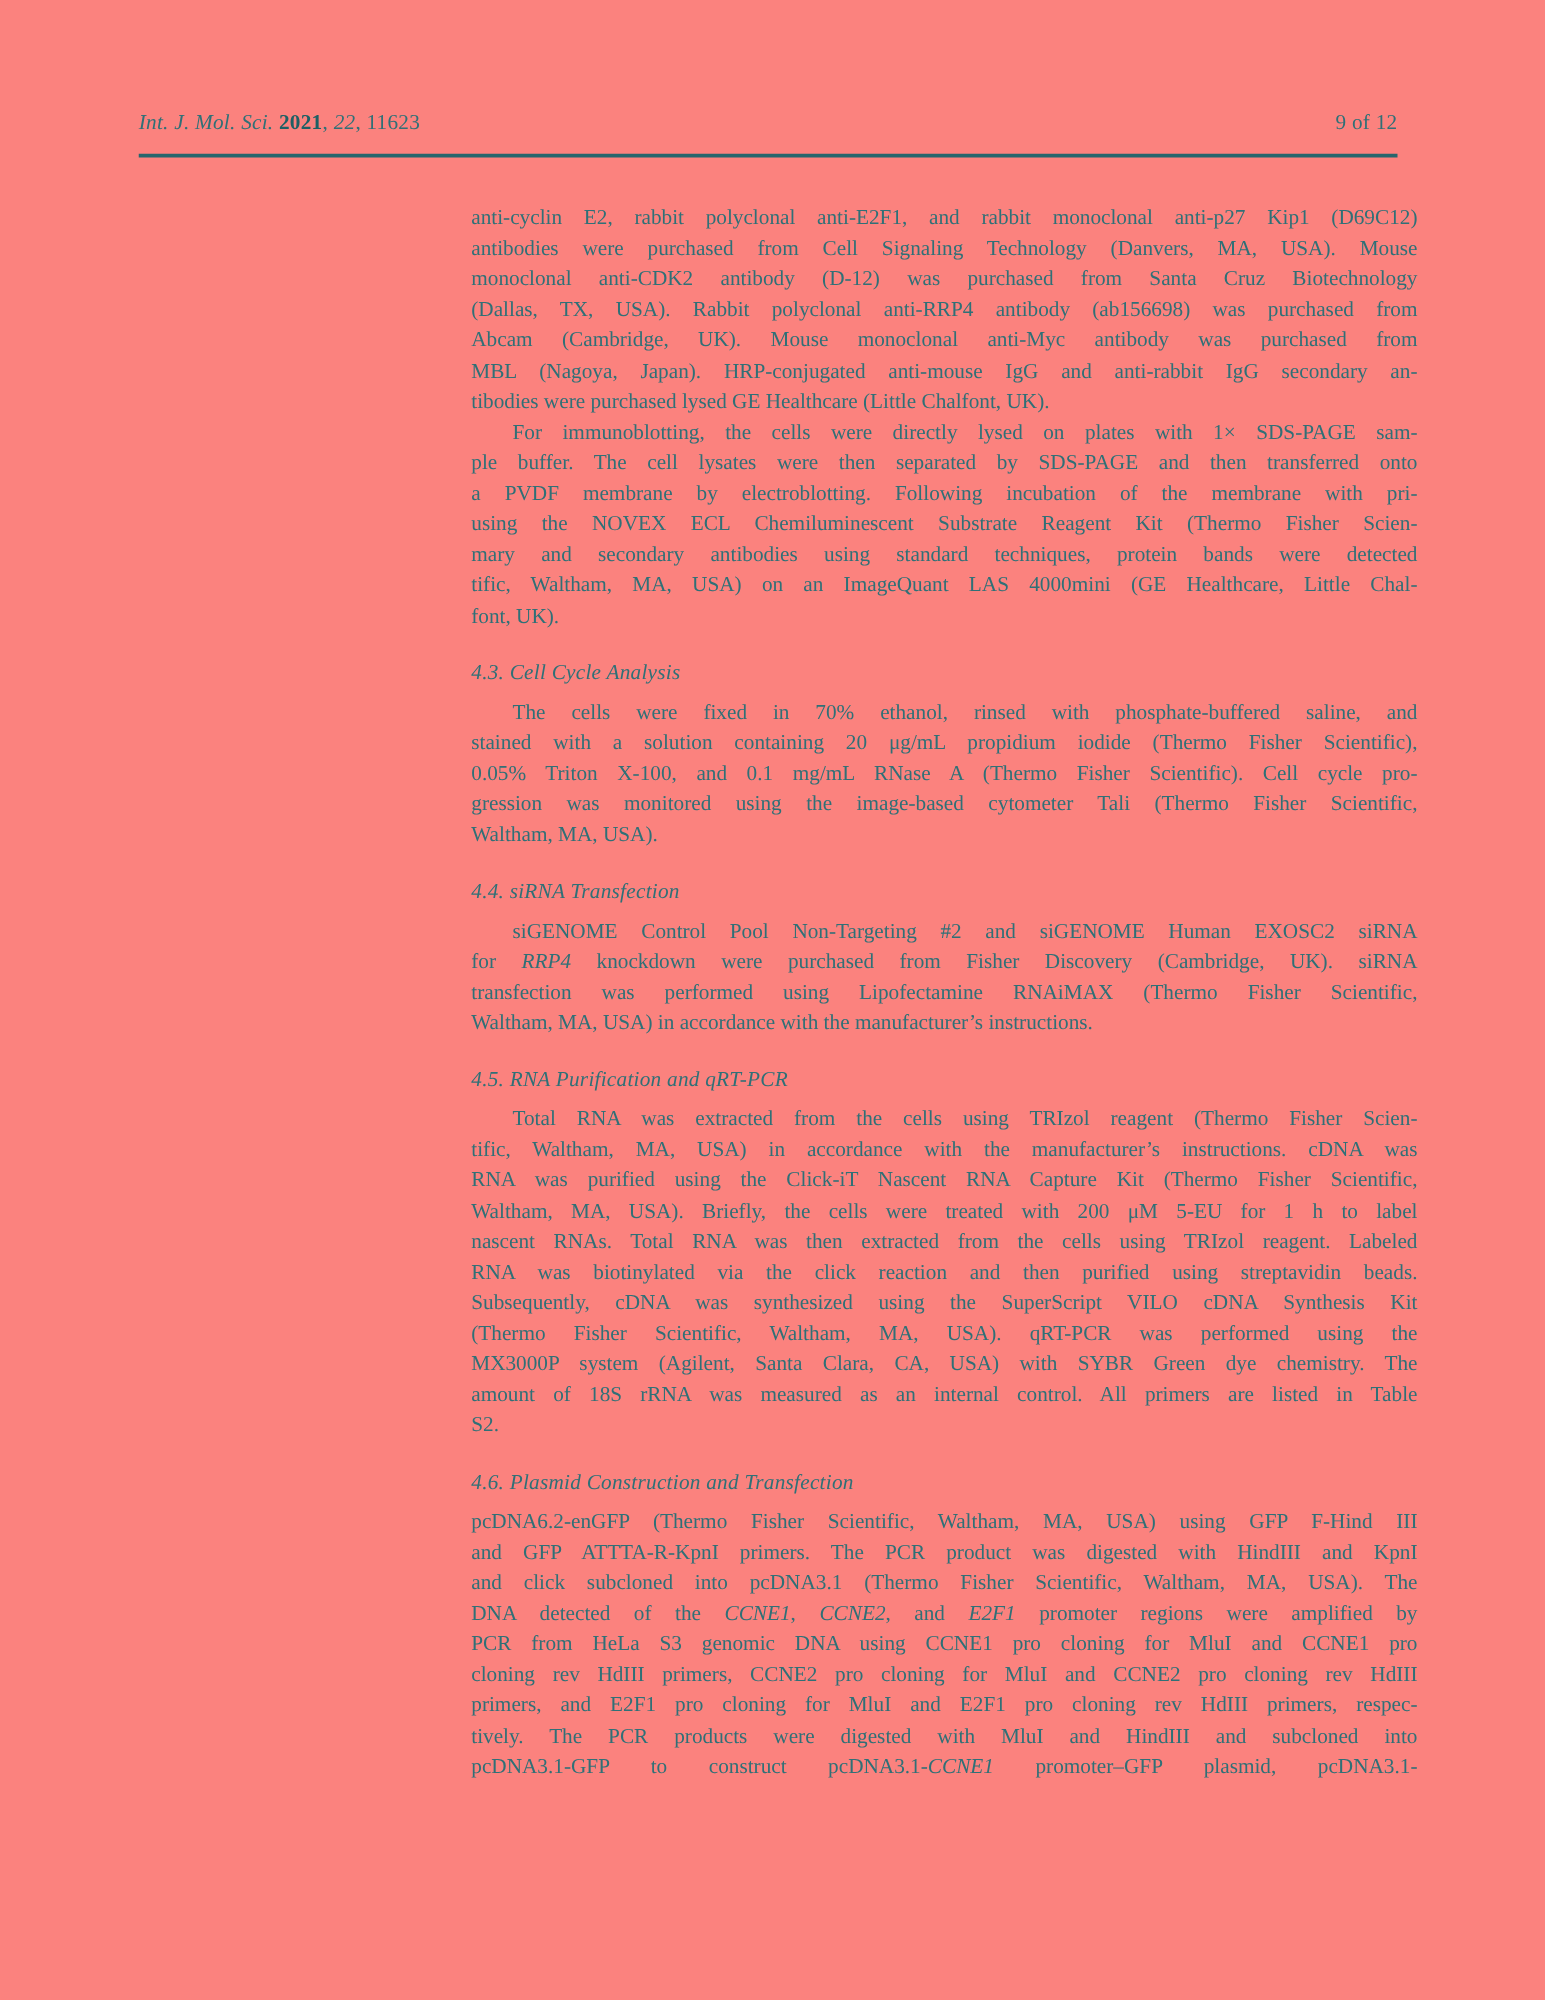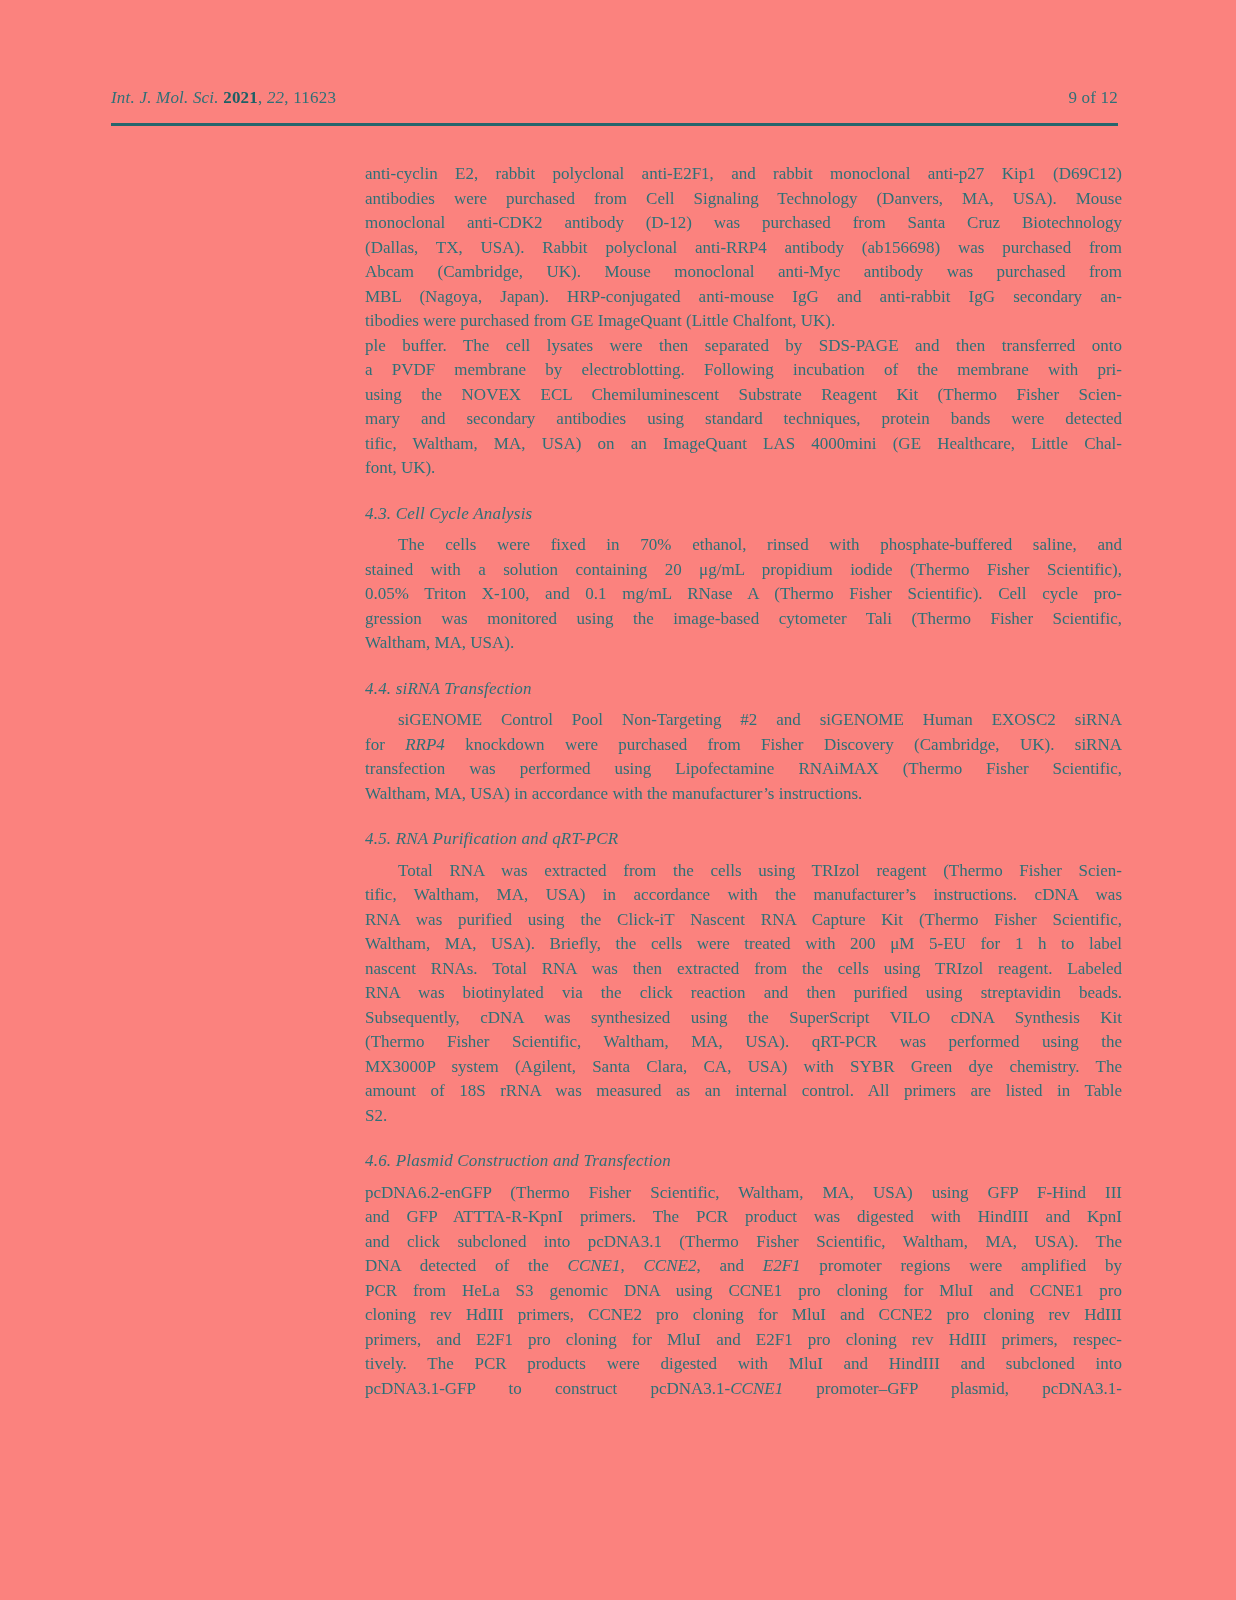"anti-cyclin E2, rabbit polyclonal" .article-body { left: 365px -> 377px }
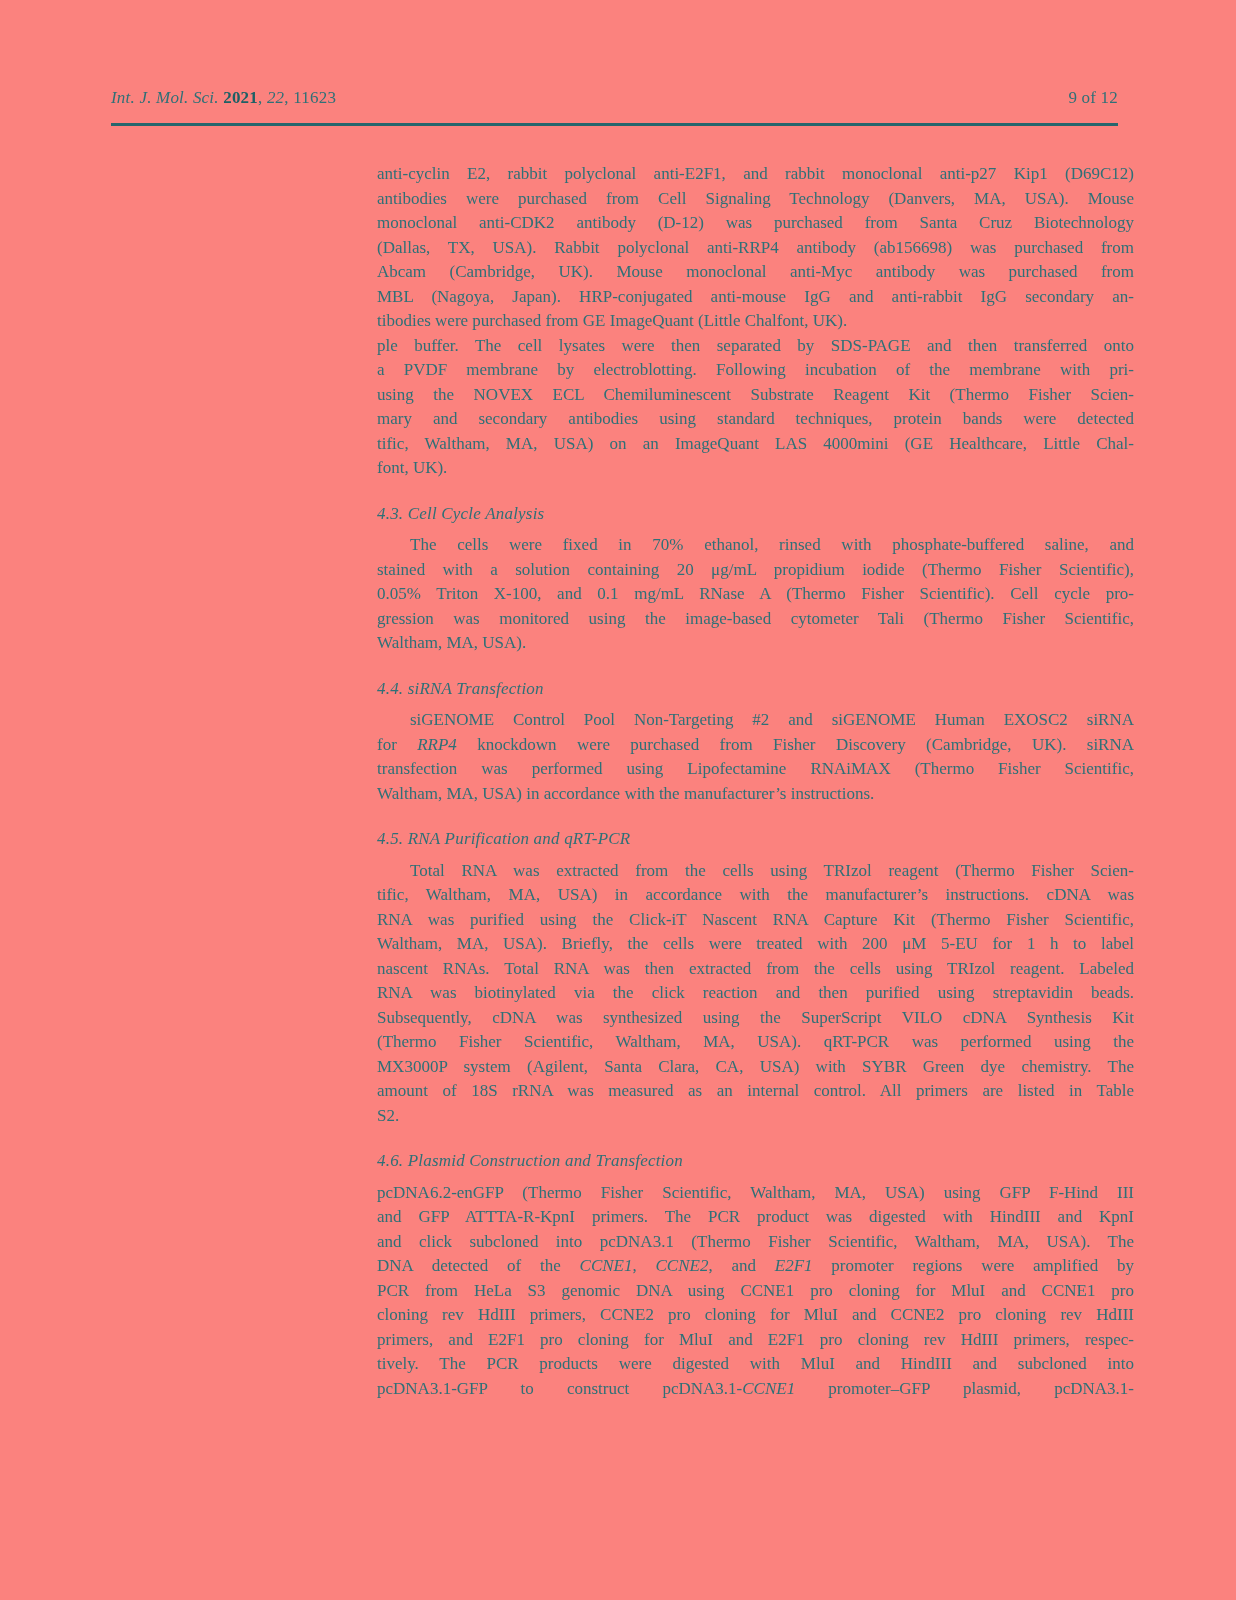"tibodies were purchased from GE" div.text-line { text: from GE ImageQuant -> lysed GE Healthcare }
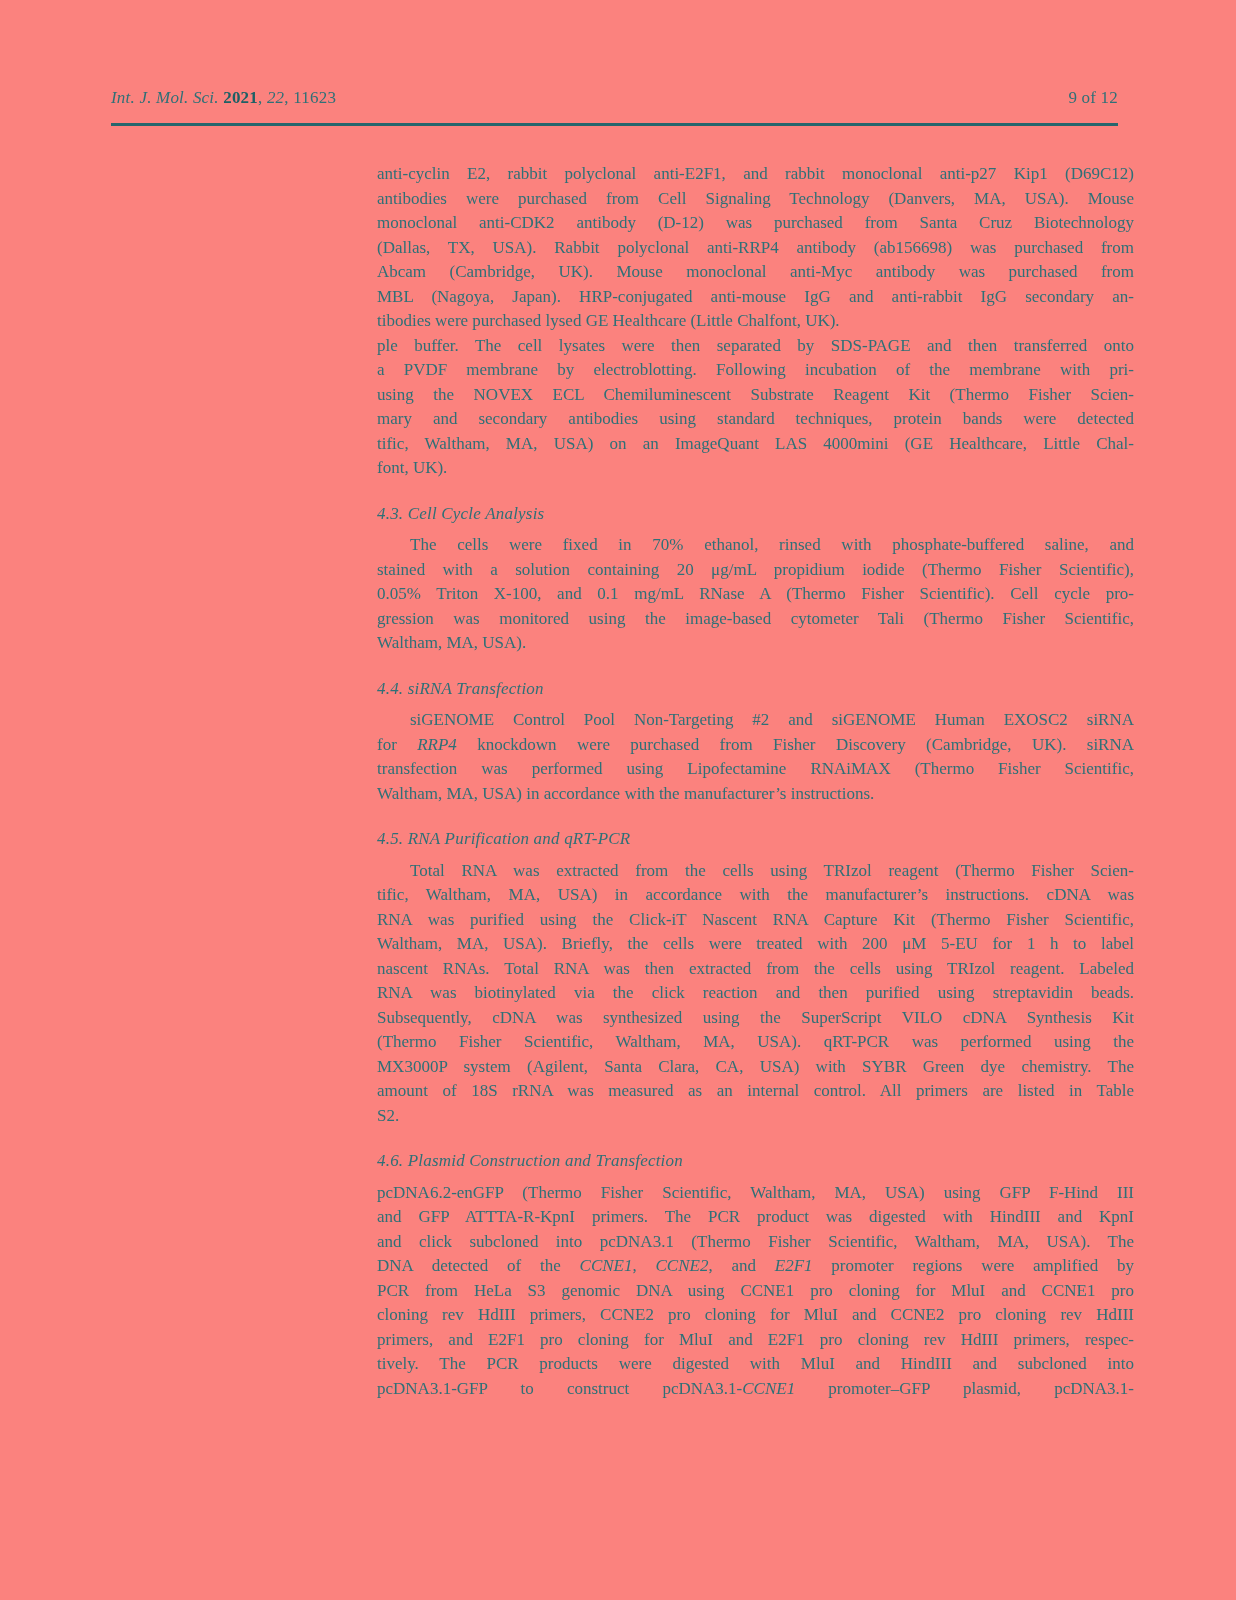"For immunoblotting, the cells were" div.text-line { html: none -> <div>For immunoblotting, the cells were directly lysed on plates with 1× SDS-PAGE sam-</div> }
